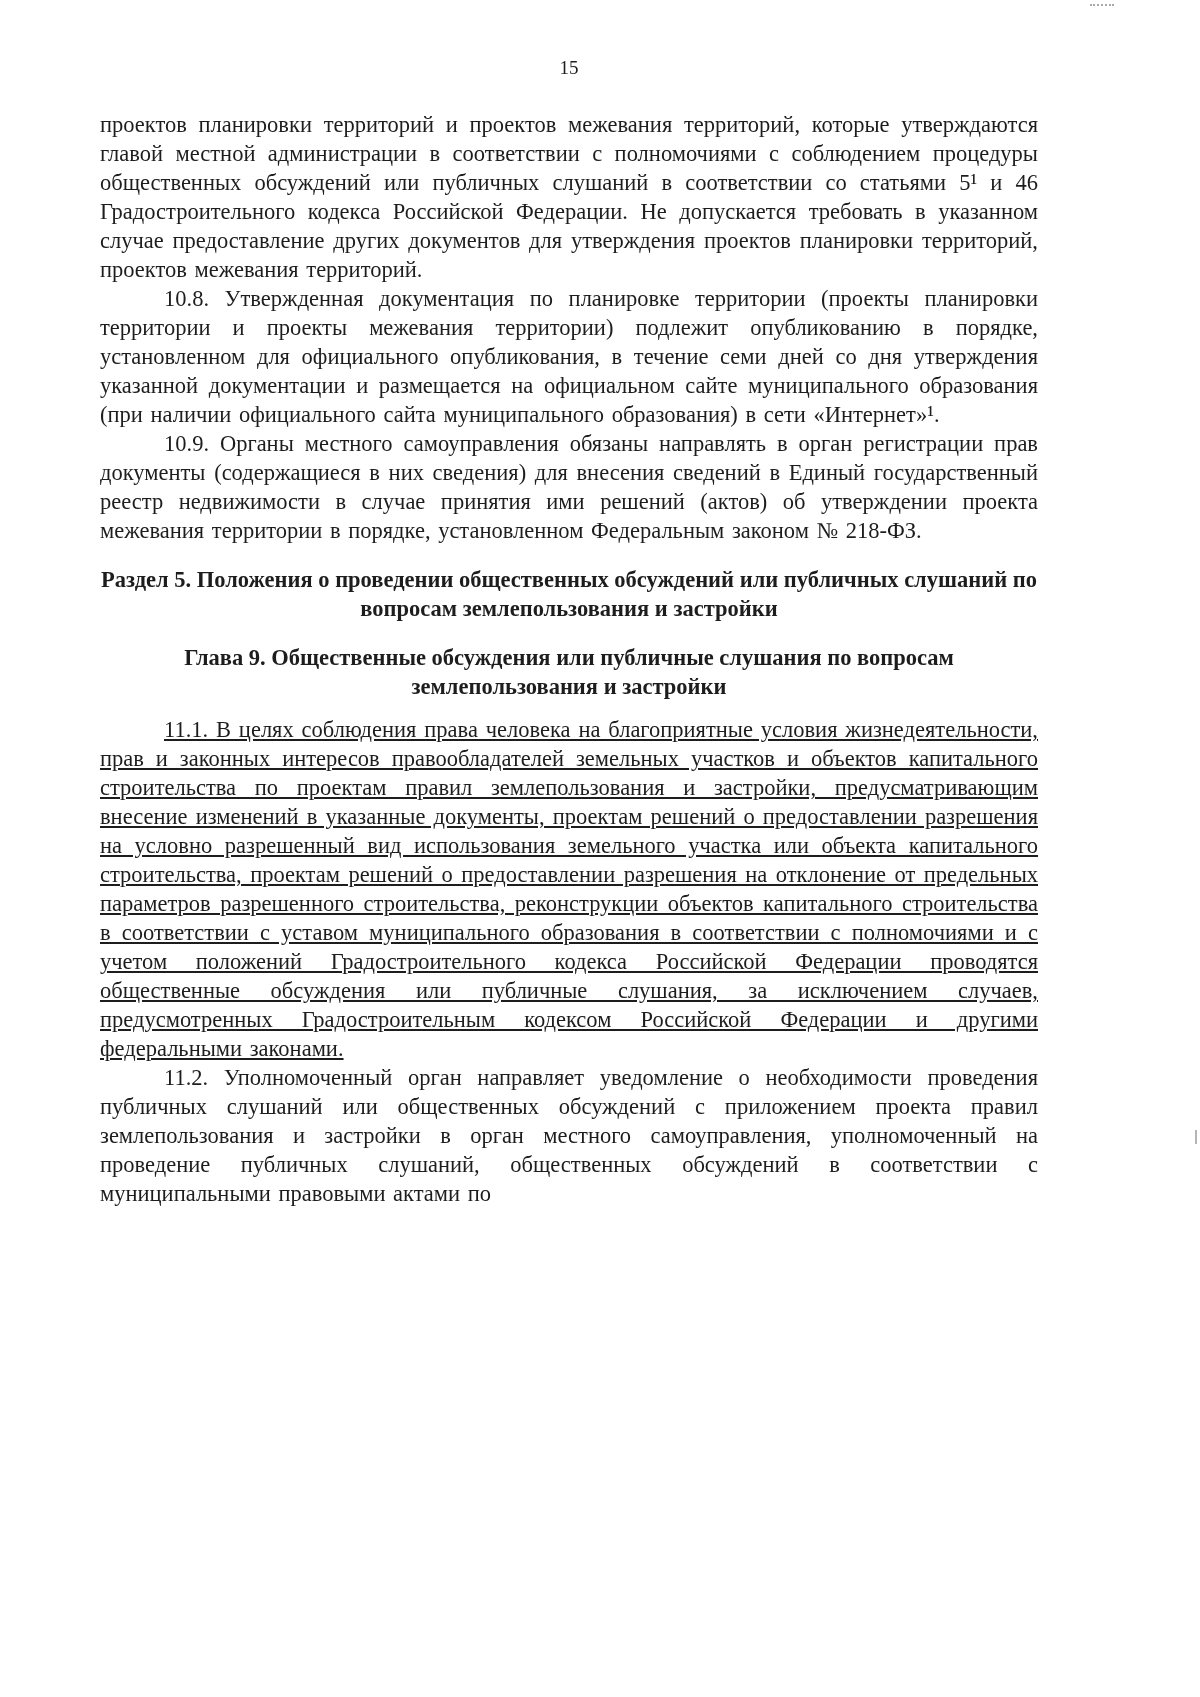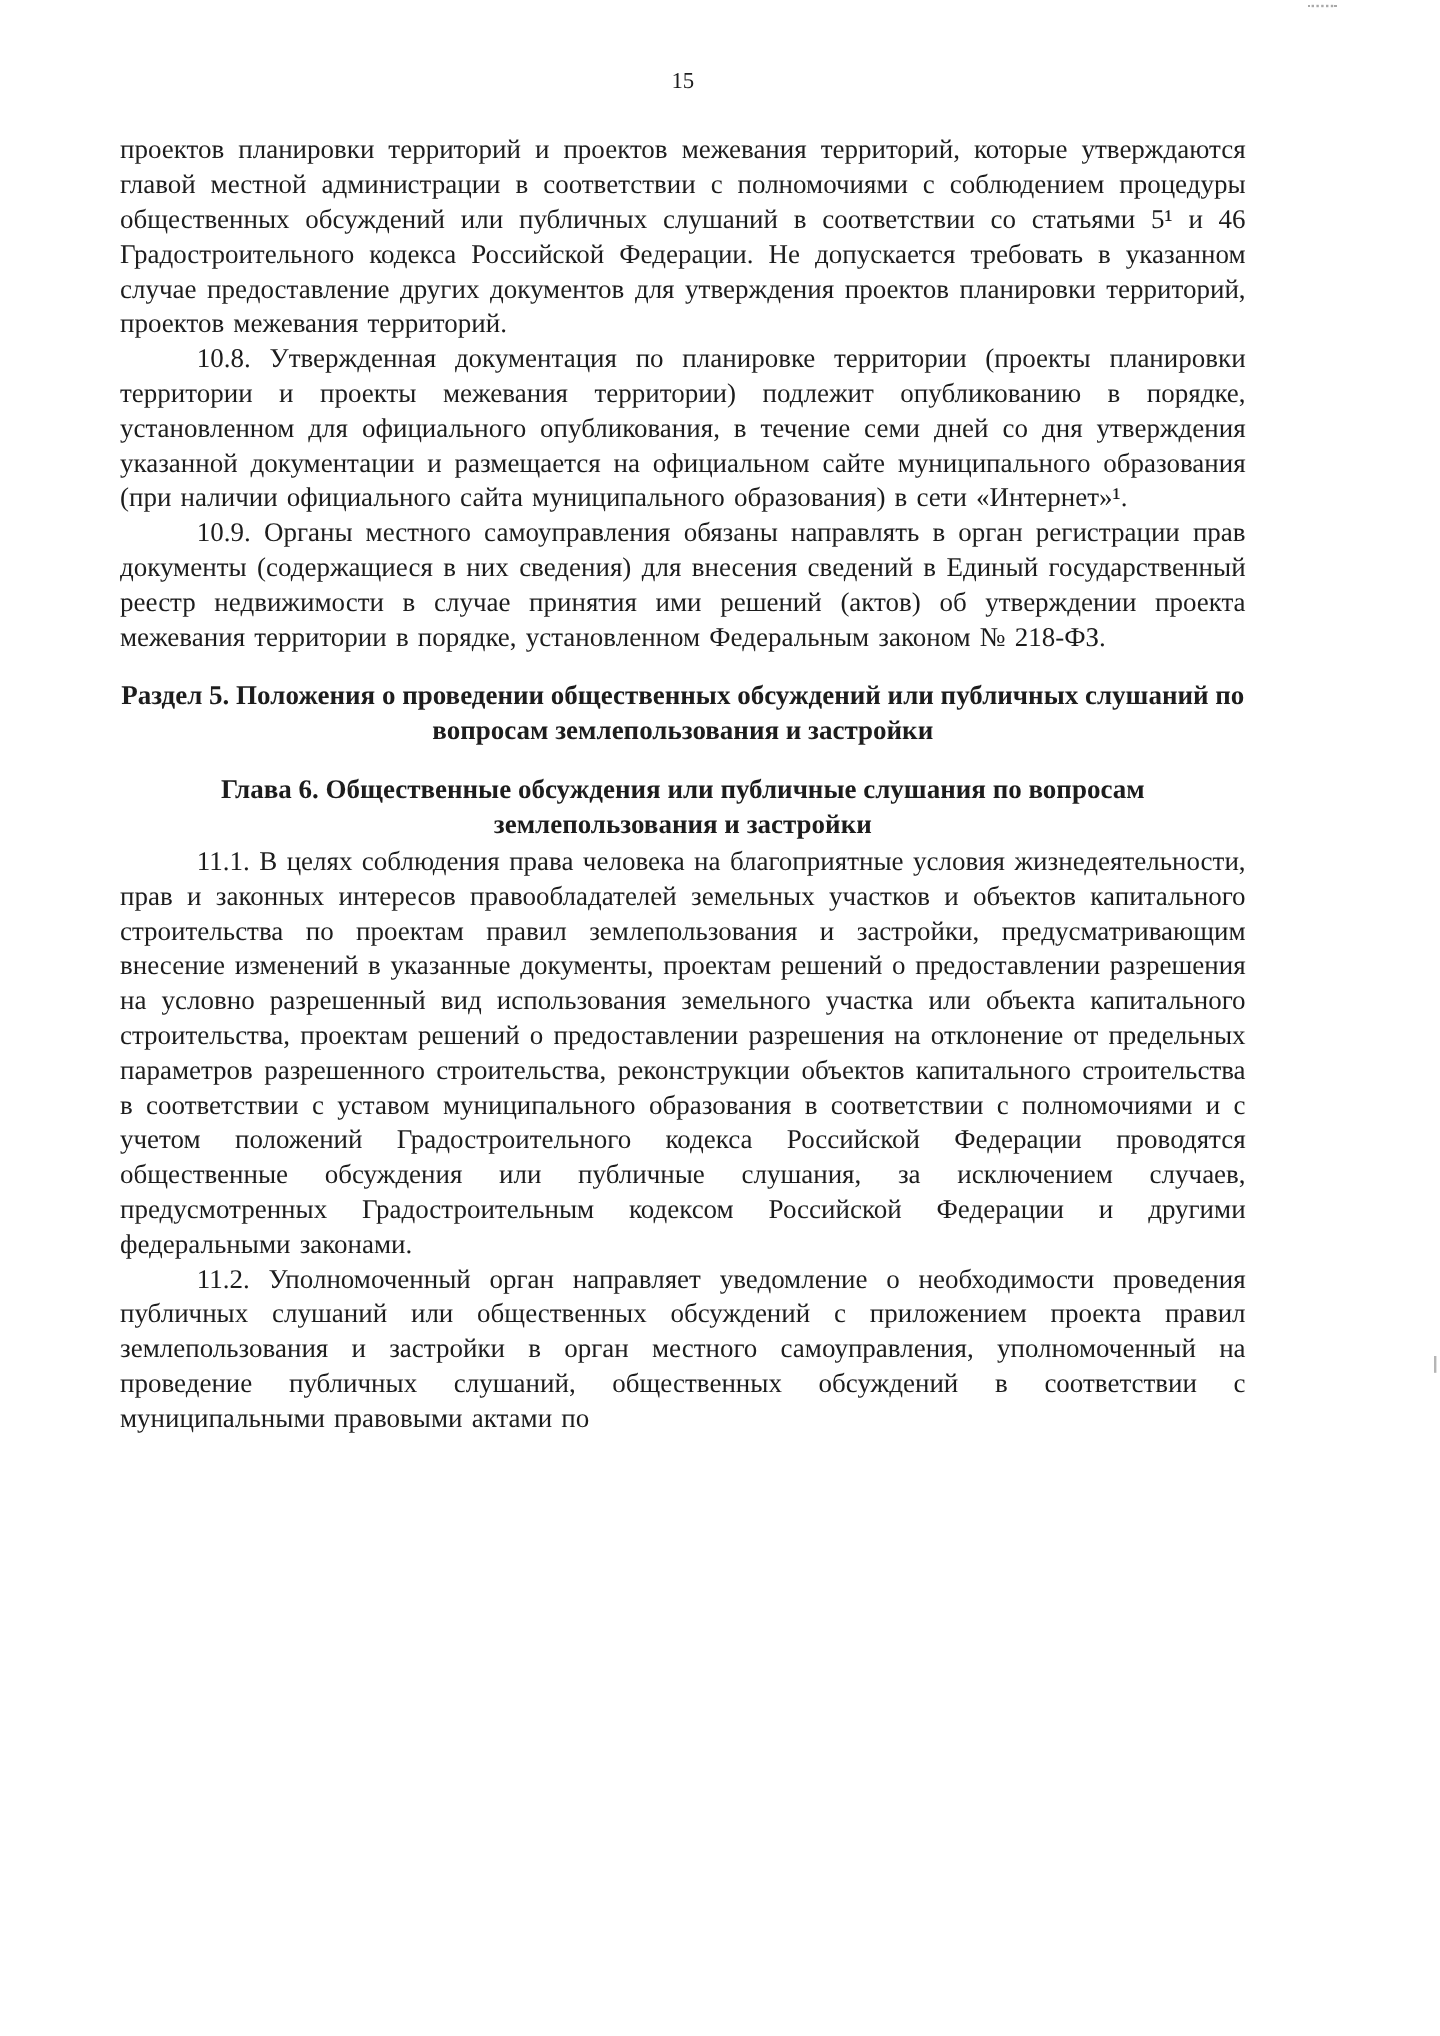"Глава 6. Общественные обсуждения или" h2.heading { text: 6 -> 9 }
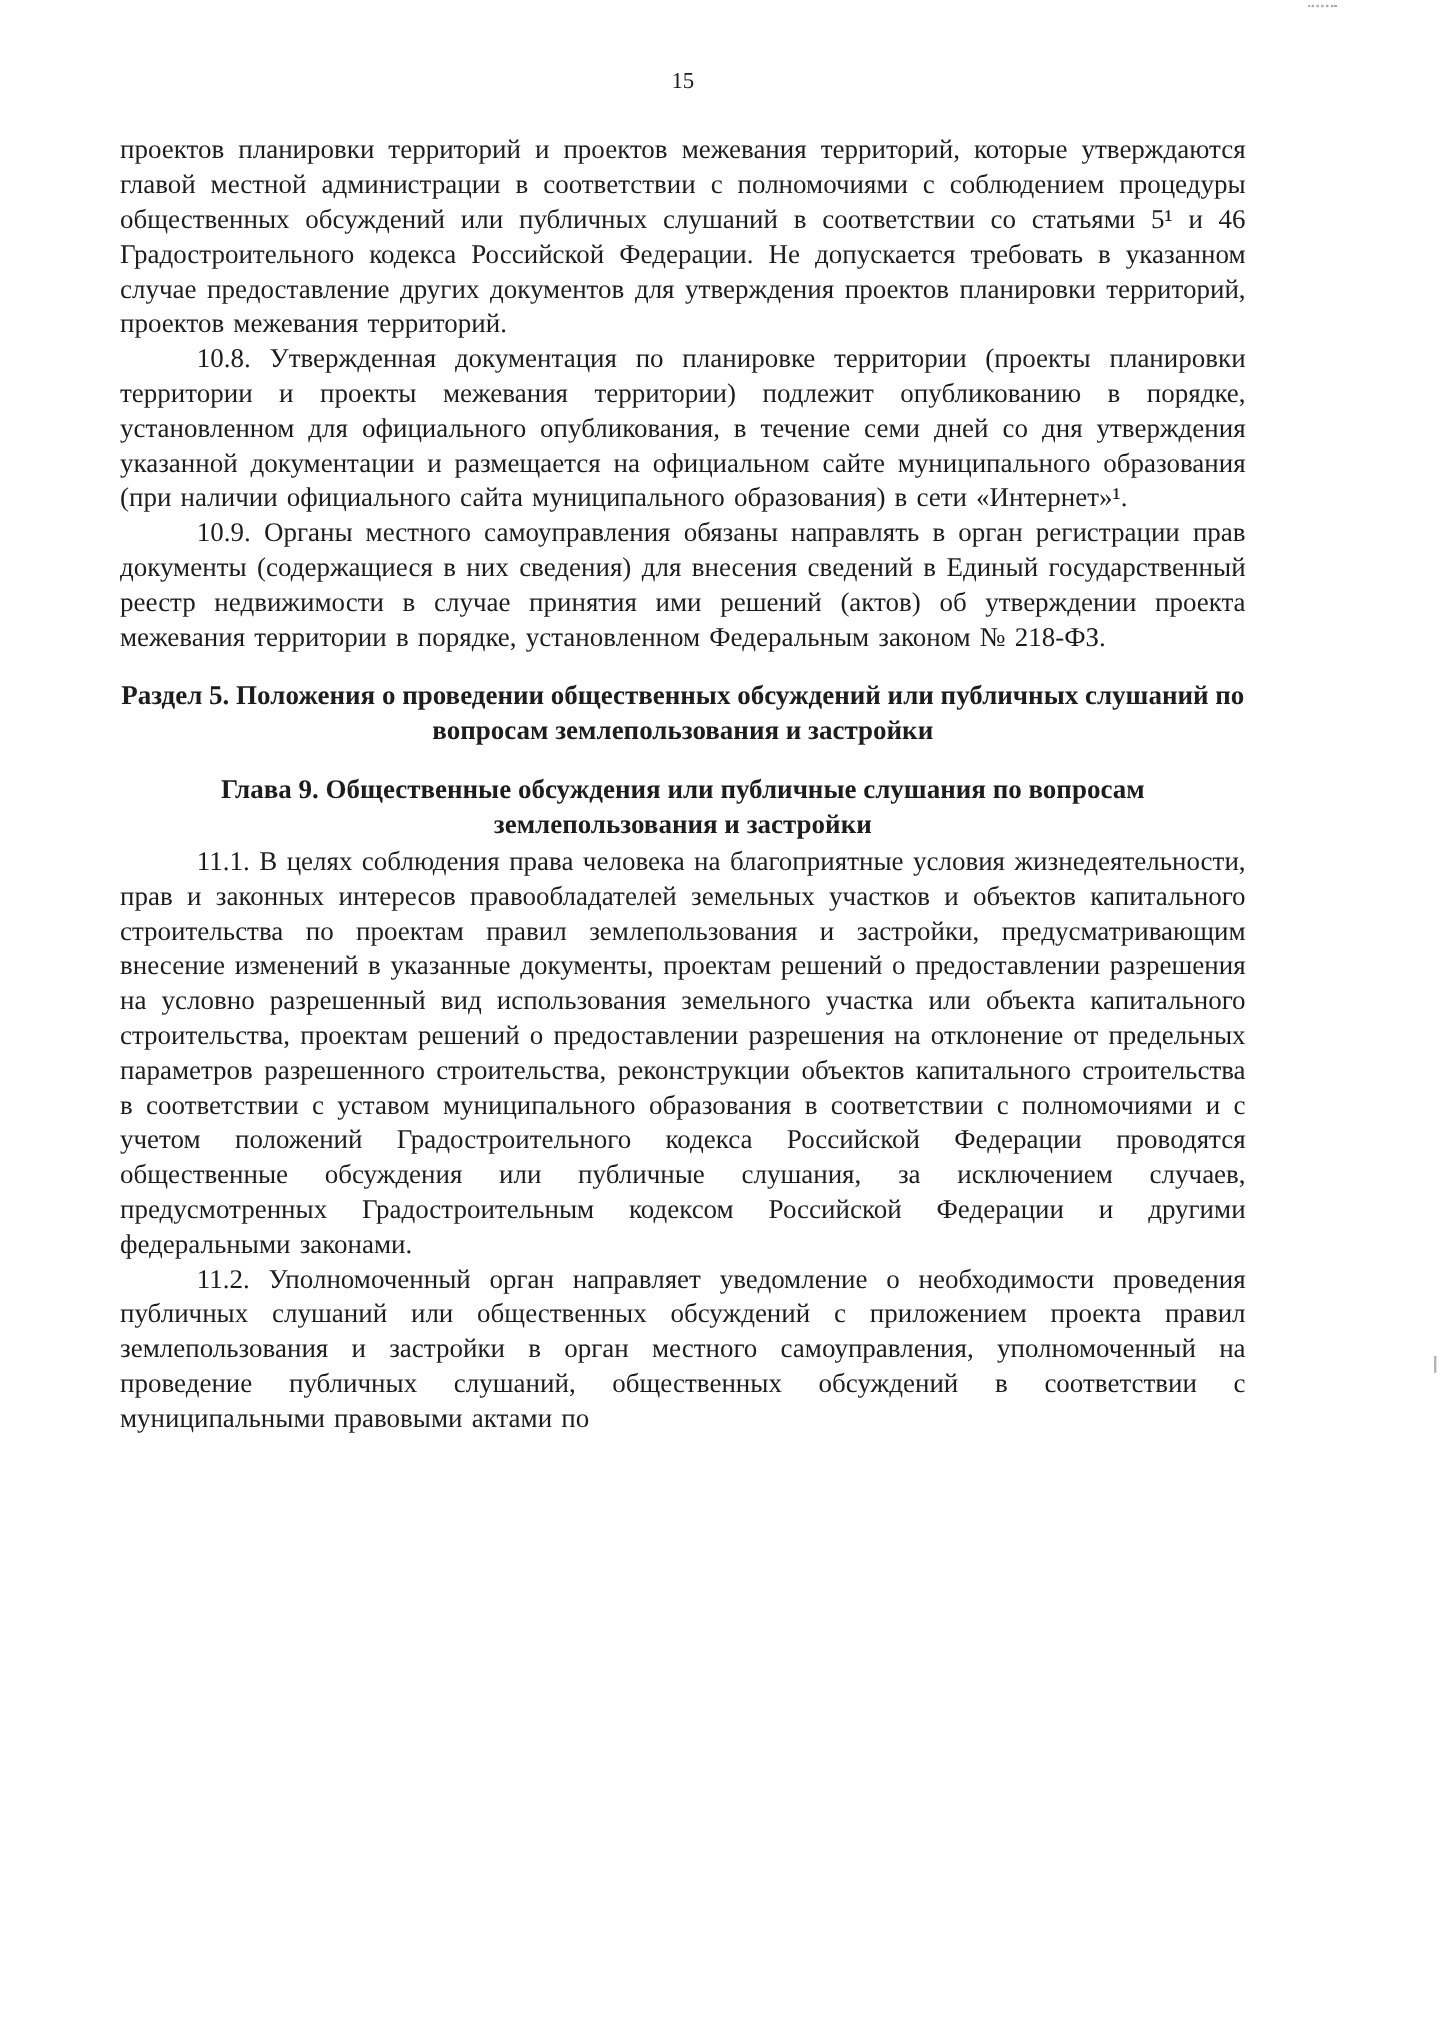"11.1. В целях соблюдения права" .heading + p.body { margin-top: 2px -> 14px; text-decoration: none -> underline }
